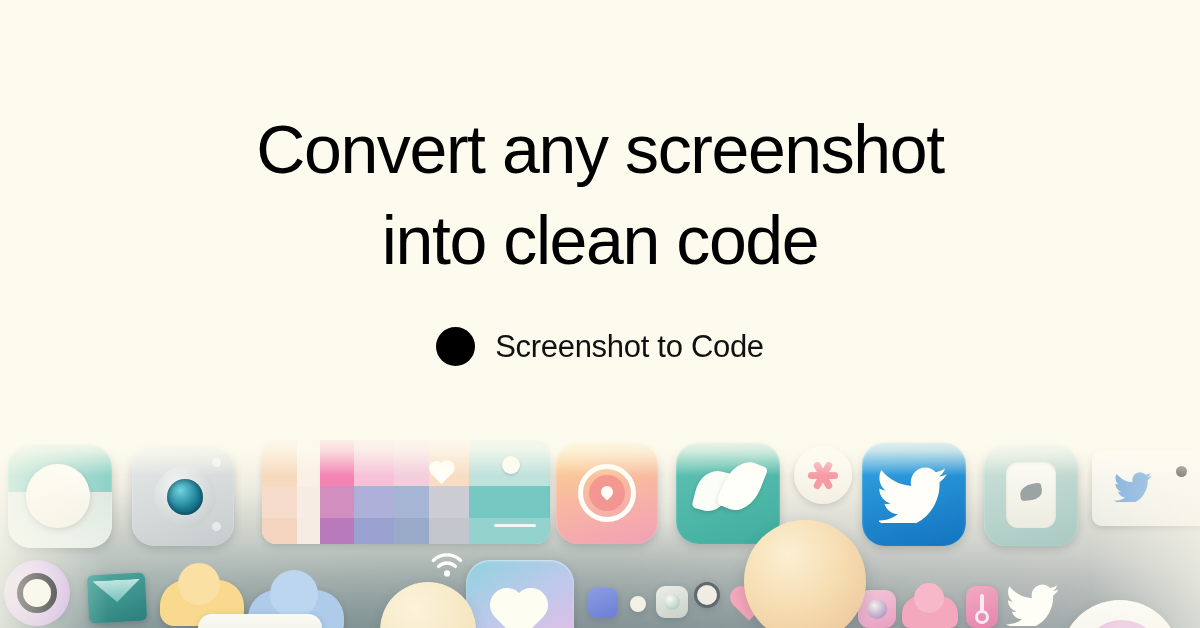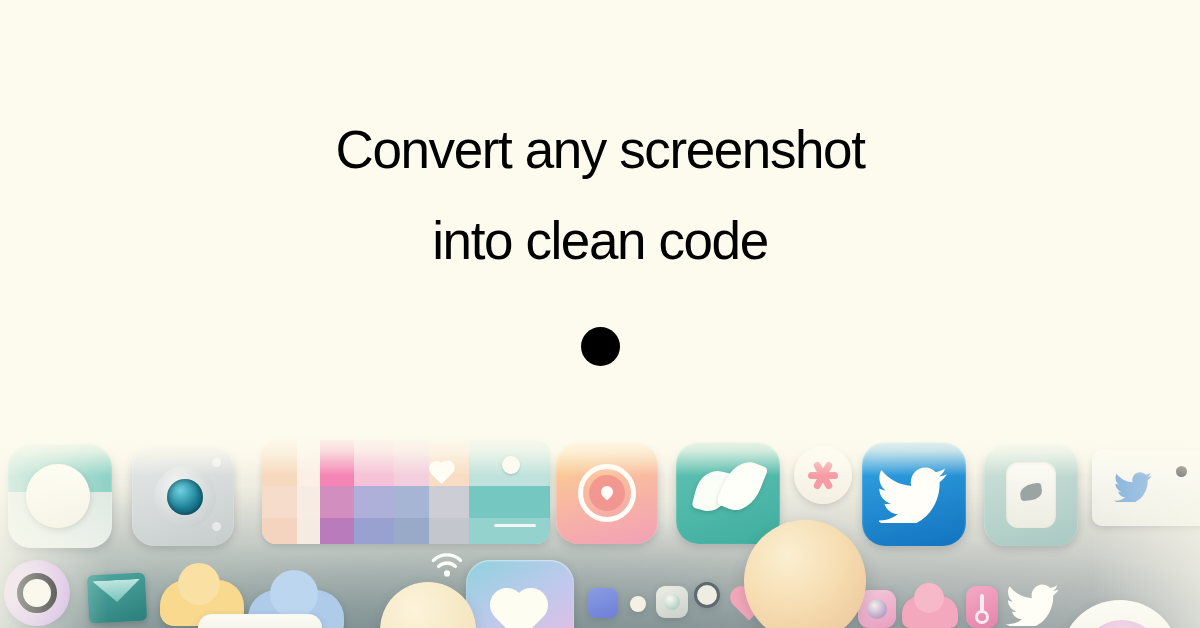"Convert any screenshot" .headline { font-size: 53px -> 68px }
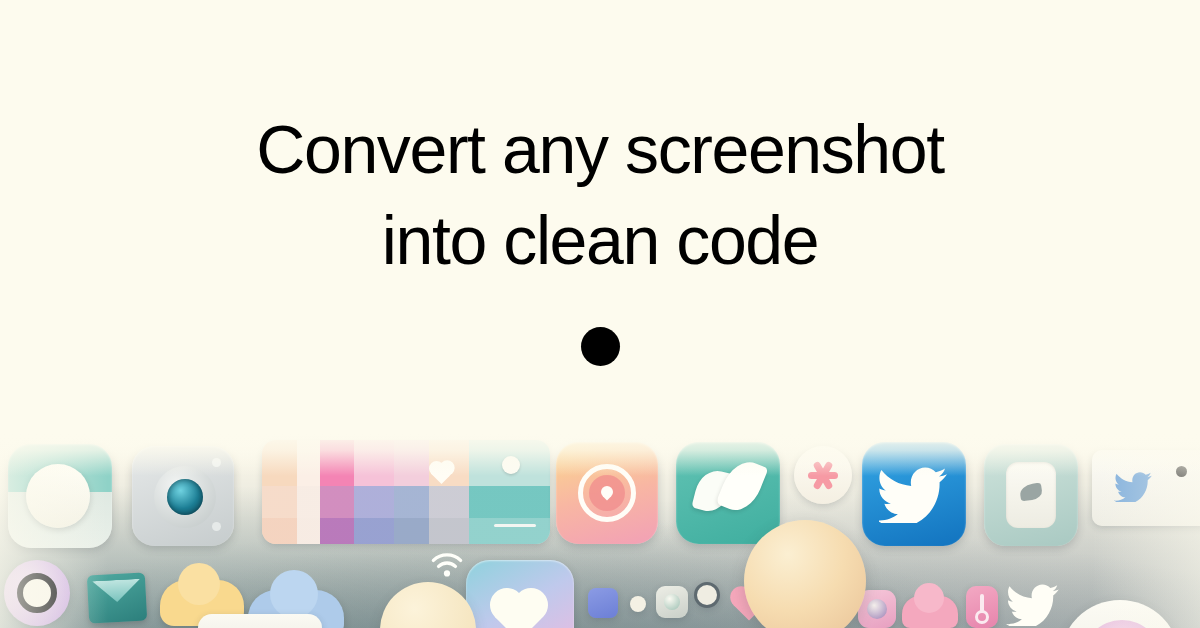"Screenshot to Code" span.brand-name { html: none -> <span>Screenshot to Code</span> }
